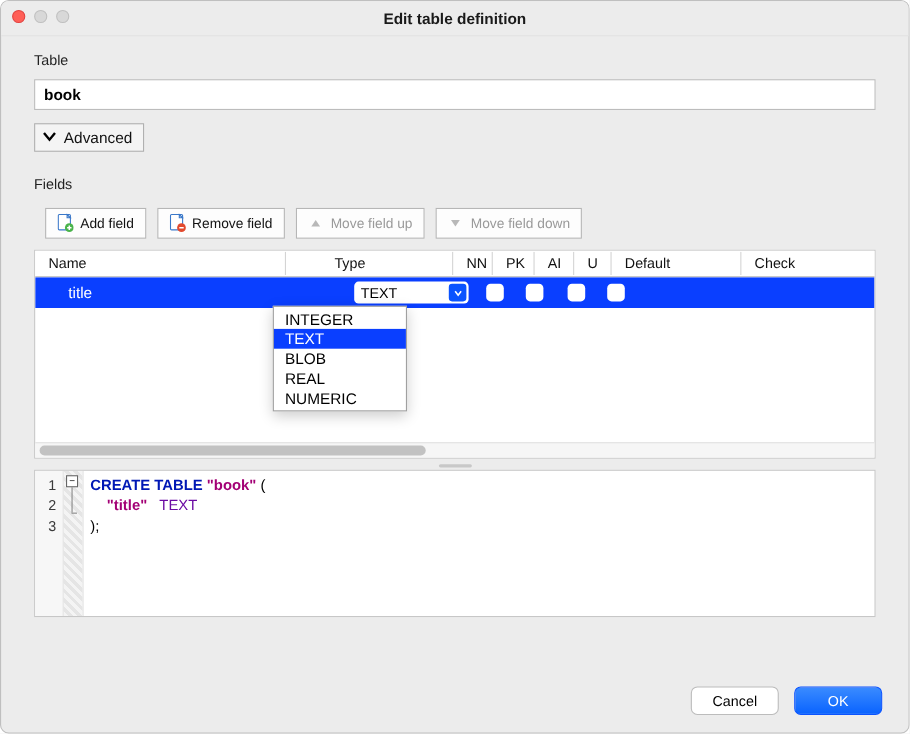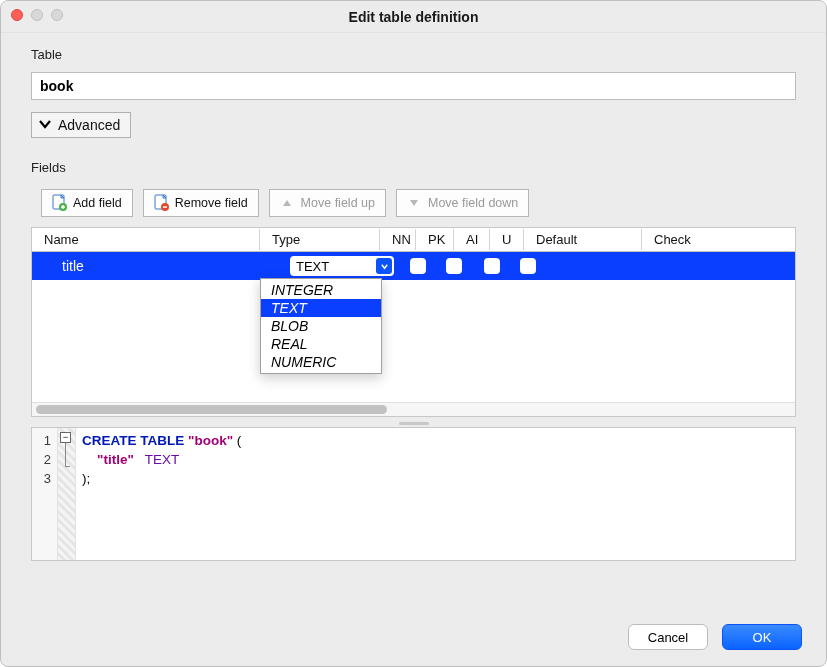"Type" .col-type { margin-left: none -> 32px }
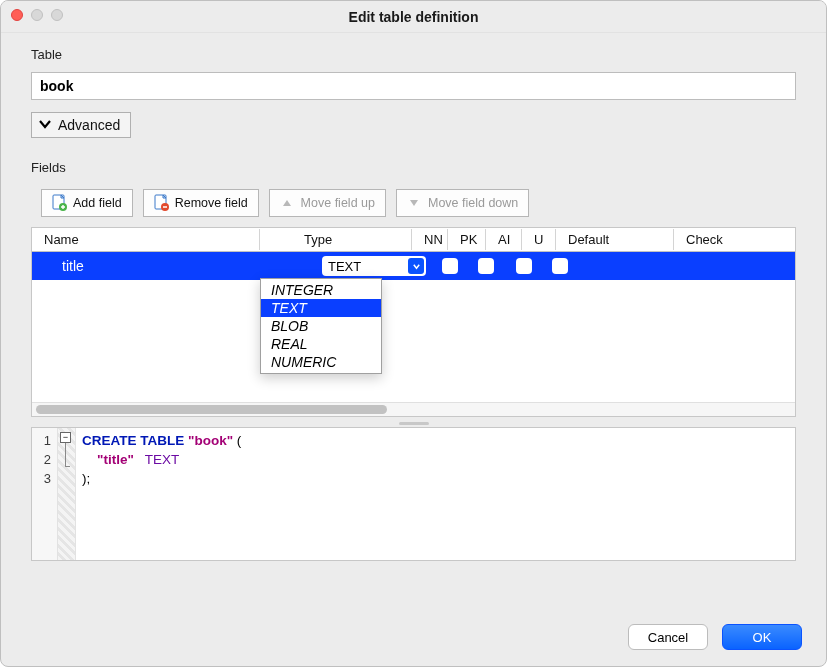"INTEGER" div.dropdown { font-style: italic -> none; left: 228px -> 216px }
